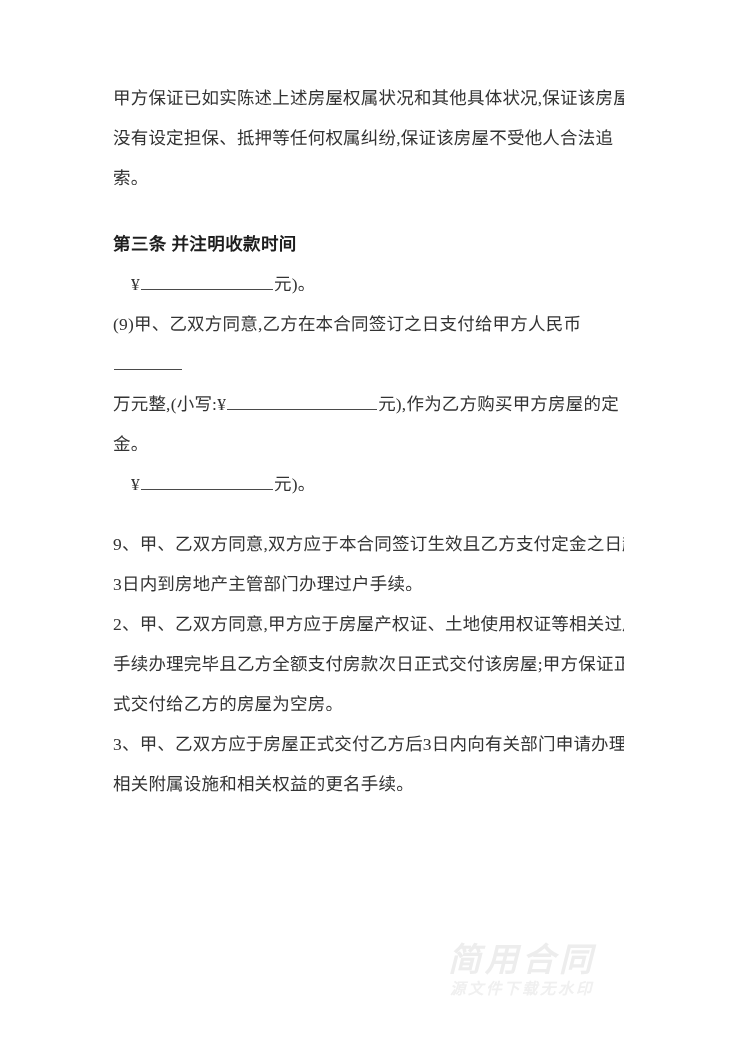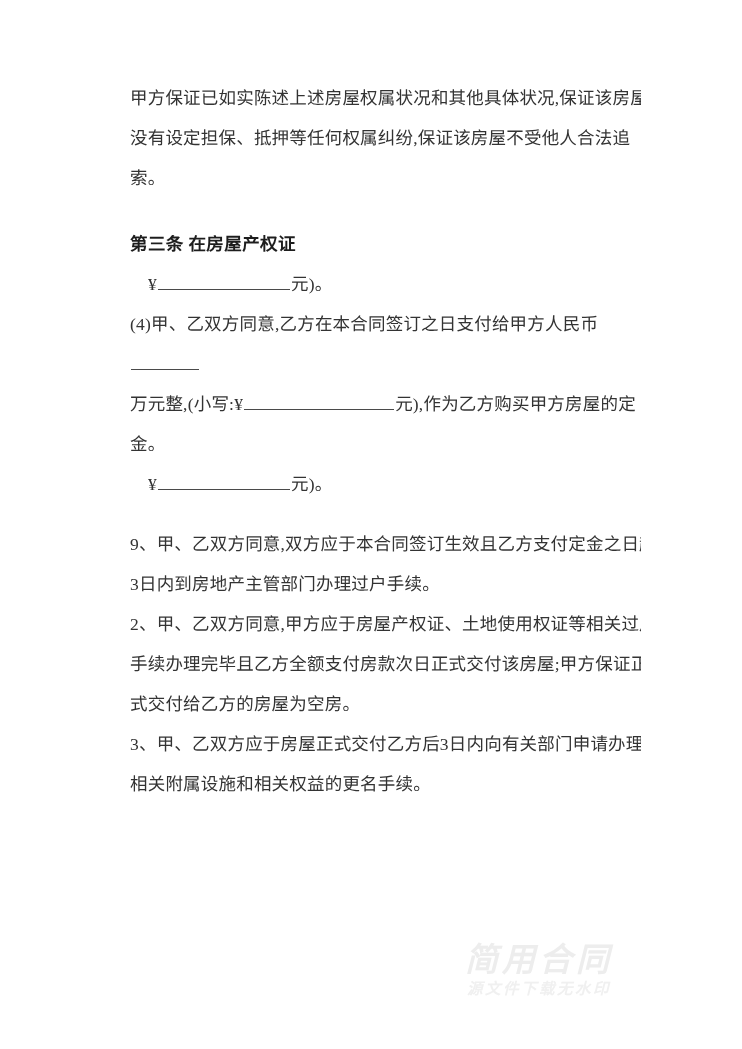"甲方保证已如实陈述上述房屋权属状况和其他具体状况,保证该房屋没有设定担保、抵押等" .page { margin-left: 17px -> none }
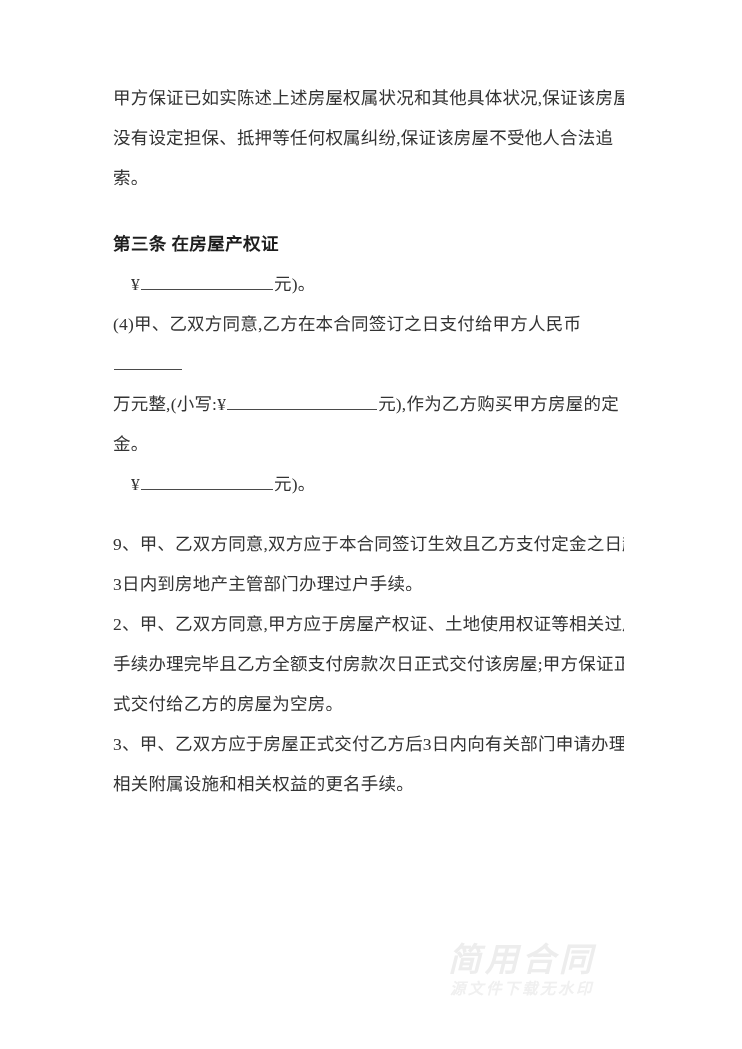"第三条 在房屋产权证" h2.heading { text: 在房屋产权证 -> 并注明收款时间 }
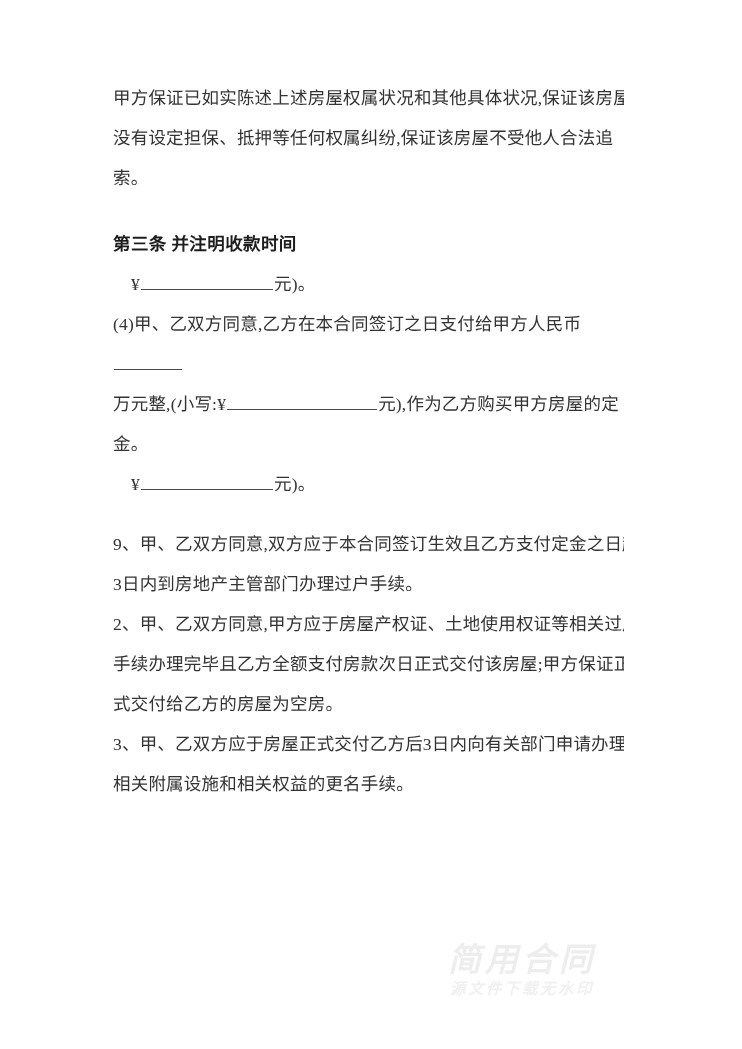"(4)甲、乙双方同意,乙方在本合同签订之日支付给甲方人民币" span { text: 4 -> 9 }
